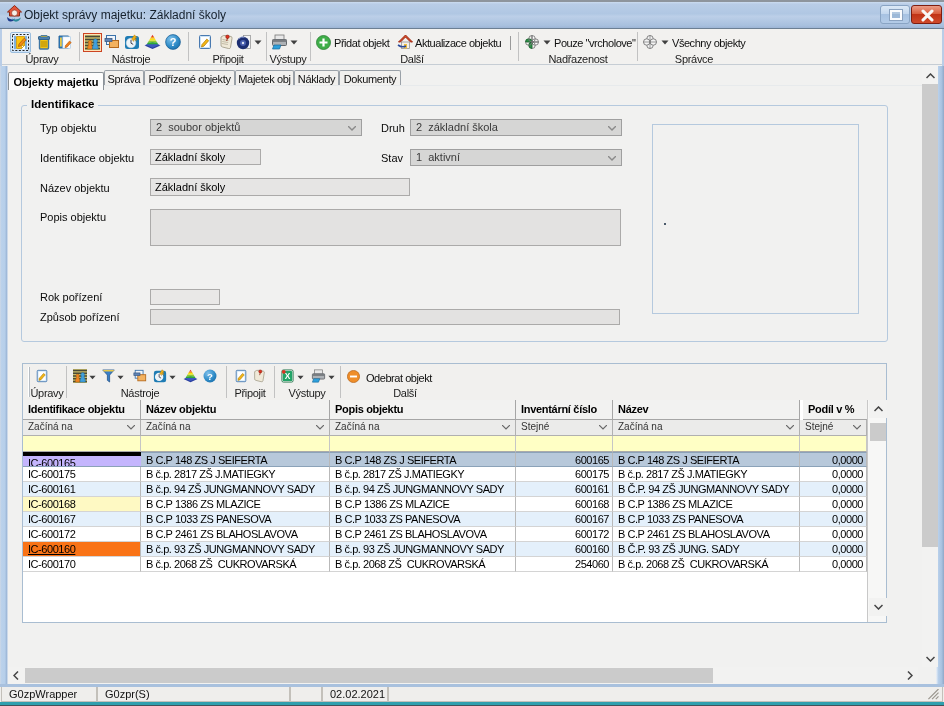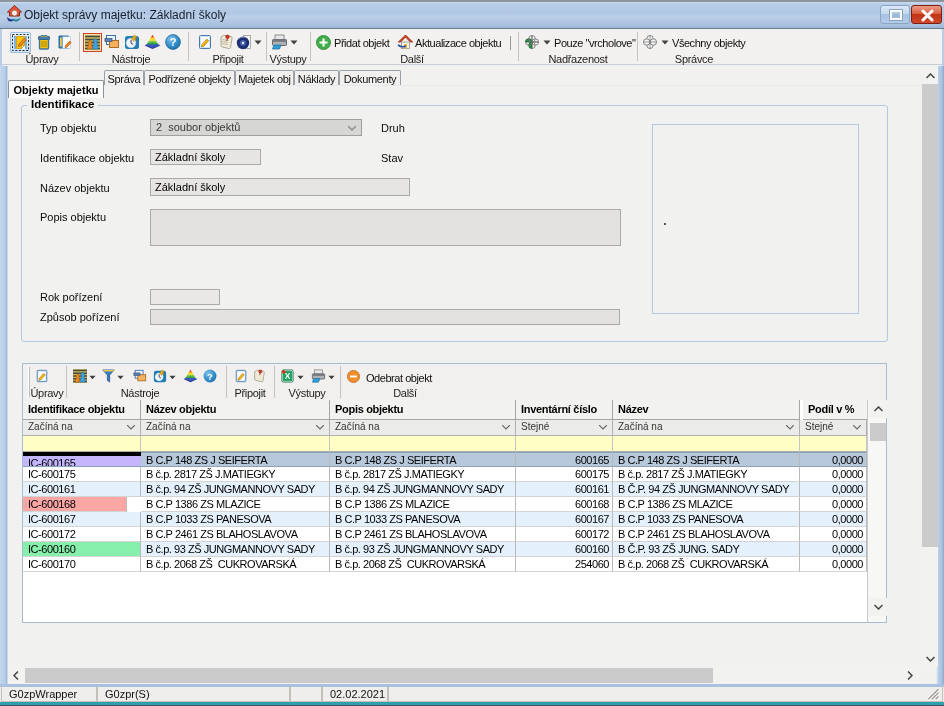"Objekty majetku" #tabactive { top: 80px -> 72px }
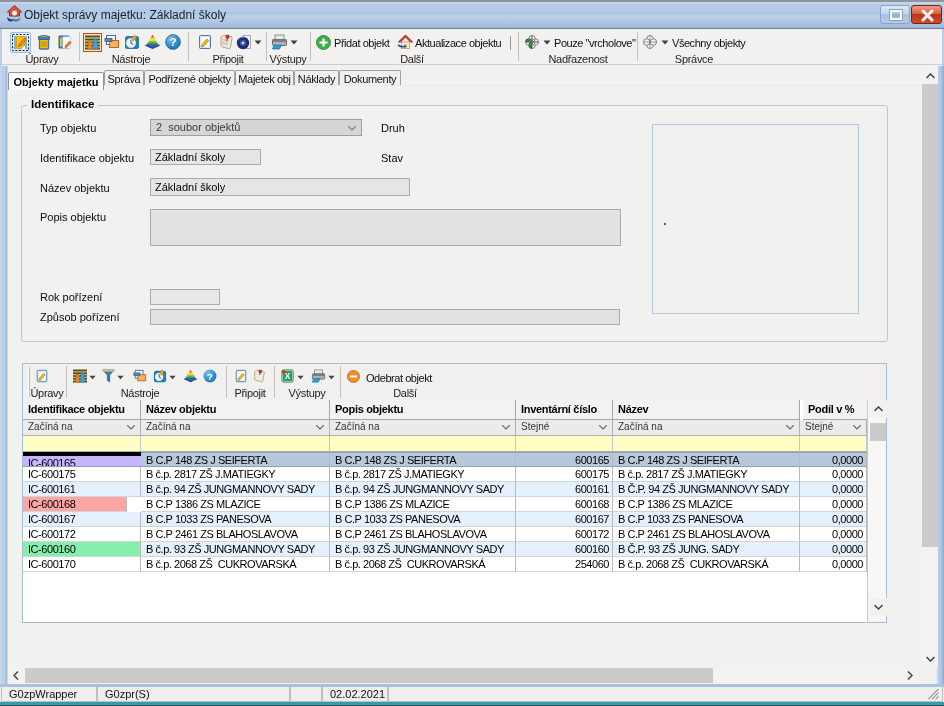"2 základní škola" div.combo { html: none -> <div>2&nbsp; základní škola <svg> <path></path> </svg></div> }
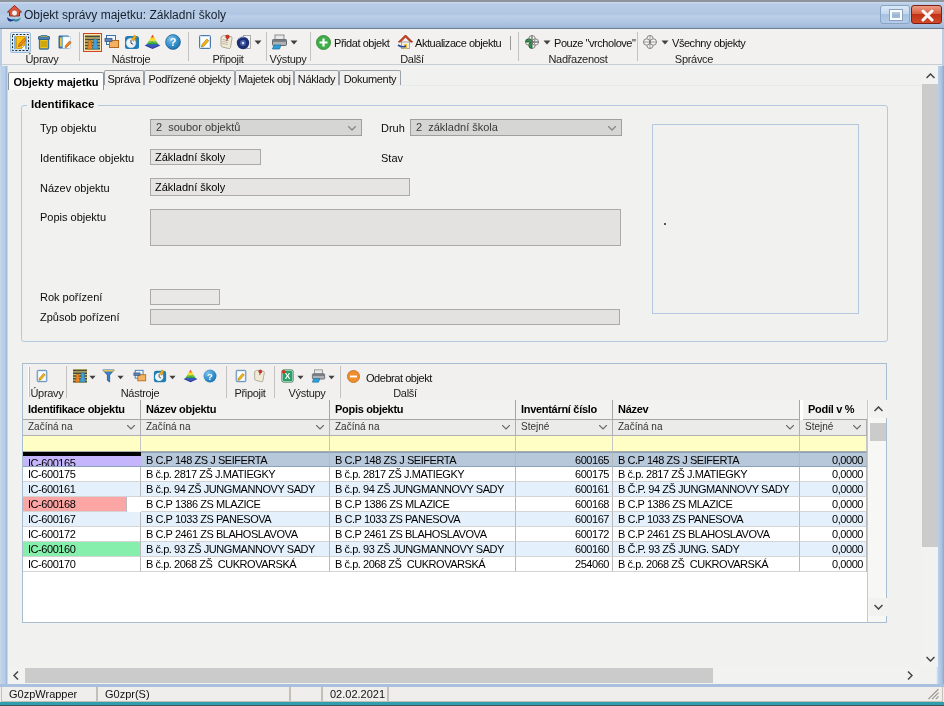"1 aktivní" div.combo { html: none -> <div>1&nbsp; aktivní <svg> <path></path> </svg></div> }
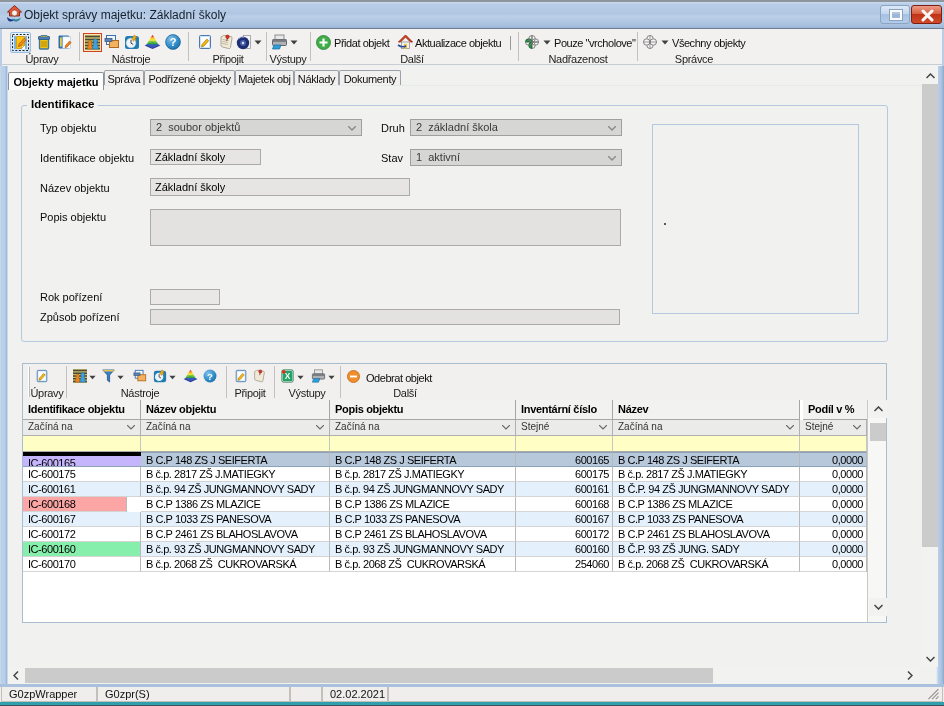"IC-600168" div.cell { background: #fca5a5 -> #fef9c3; width: 104px -> 118px }
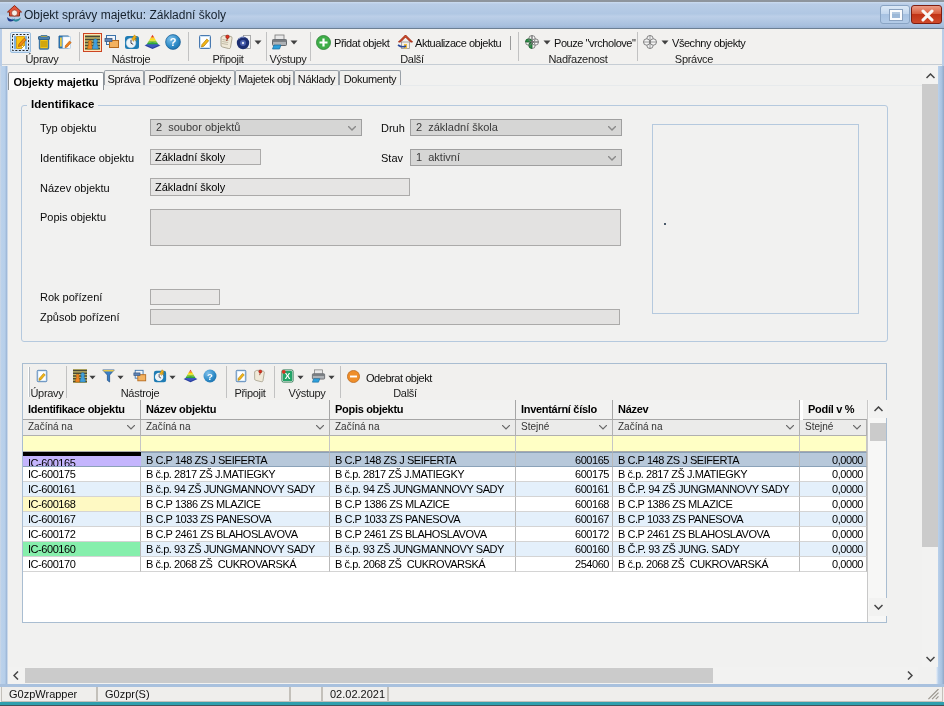"IC-600160" div.cell { background: #86efac -> #f97316; text-decoration: none -> underline }
